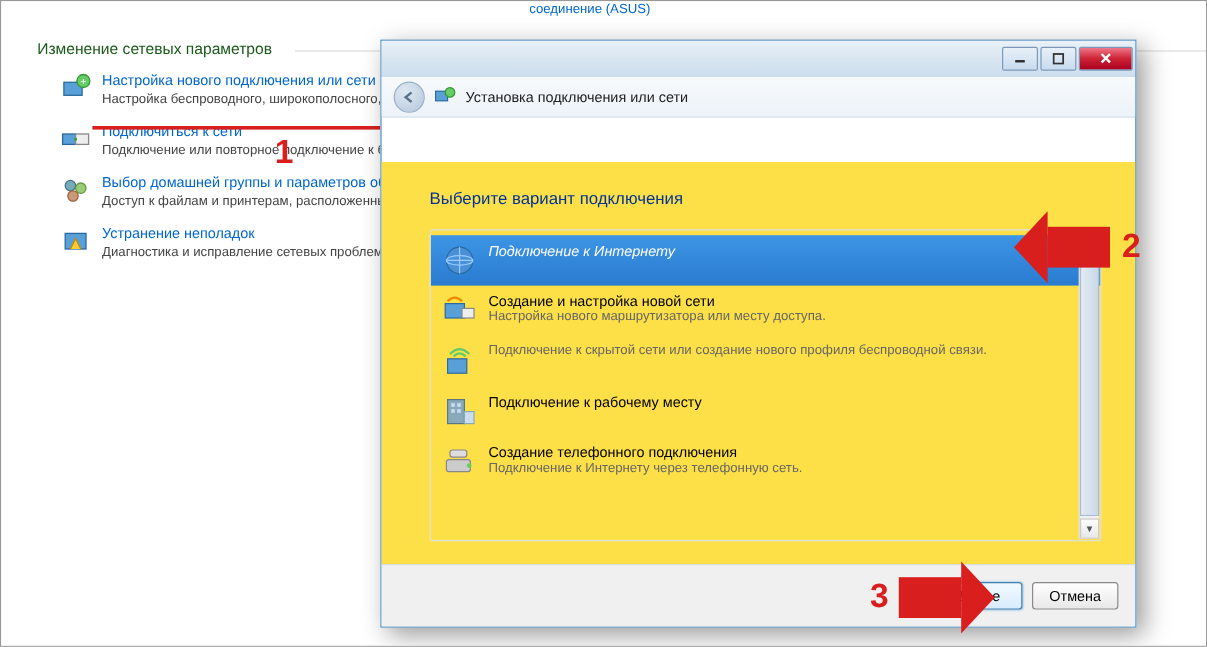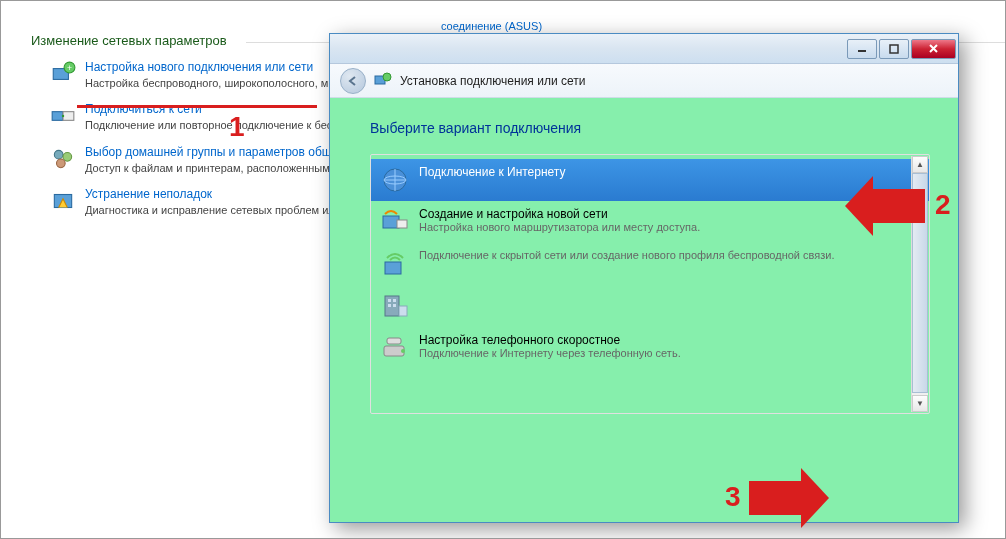"соединение (ASUS)" .bg-link-text { top: 19px -> 1px }
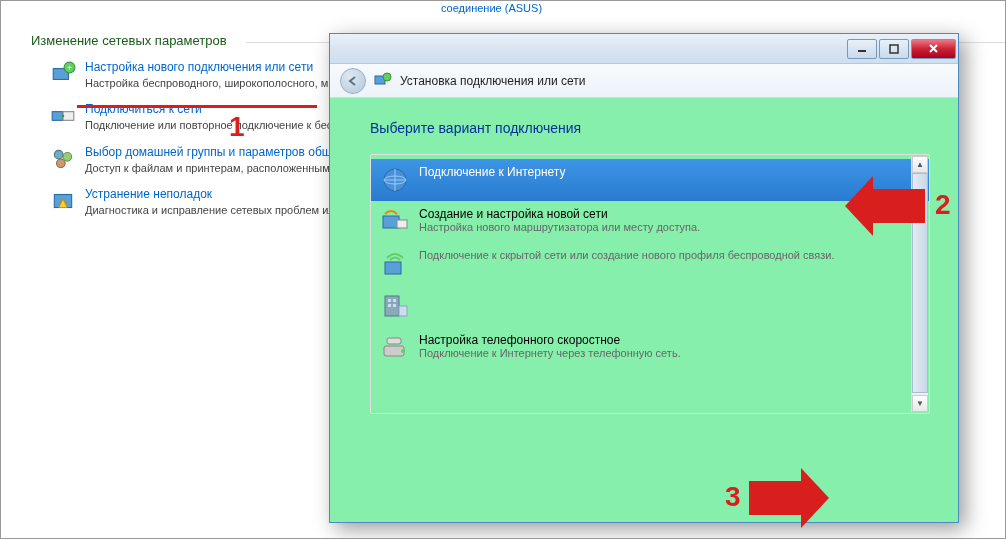"Установка подключения или сети" .dialog { left: 328px -> 316px }
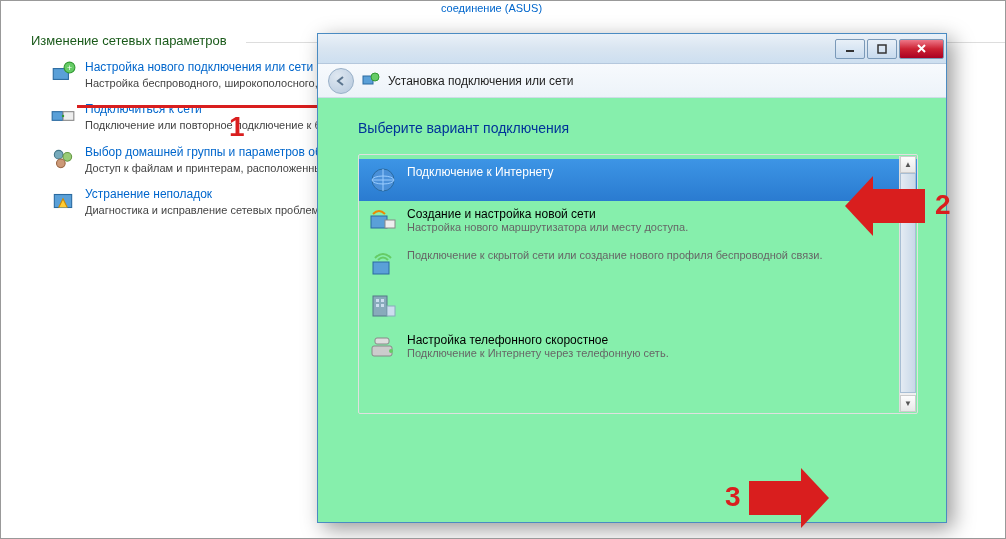"Выберите вариант подключения" .dialog-body { background: #86efac -> #fde047; margin-top: none -> 37px }
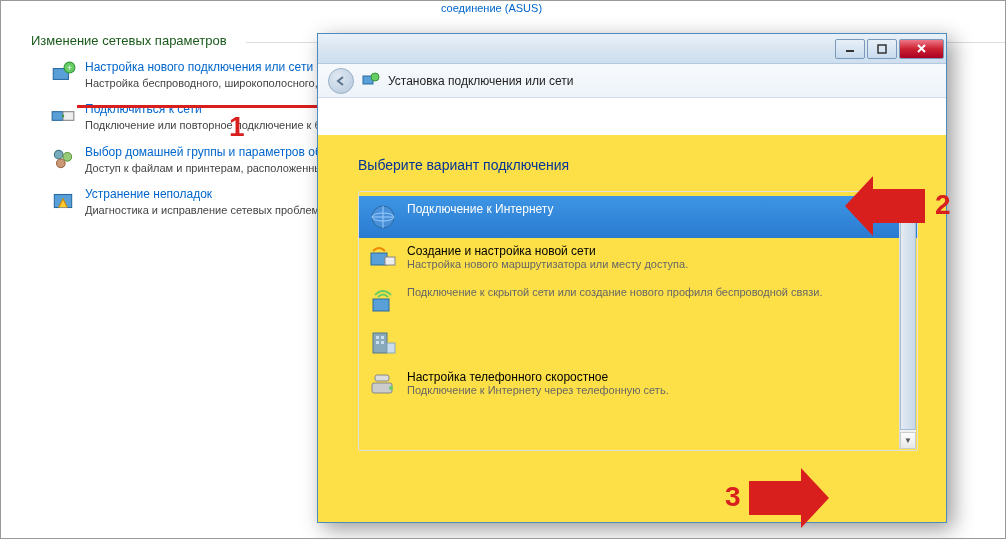"Подключение к Интернету" .opt.selected { font-style: none -> italic }
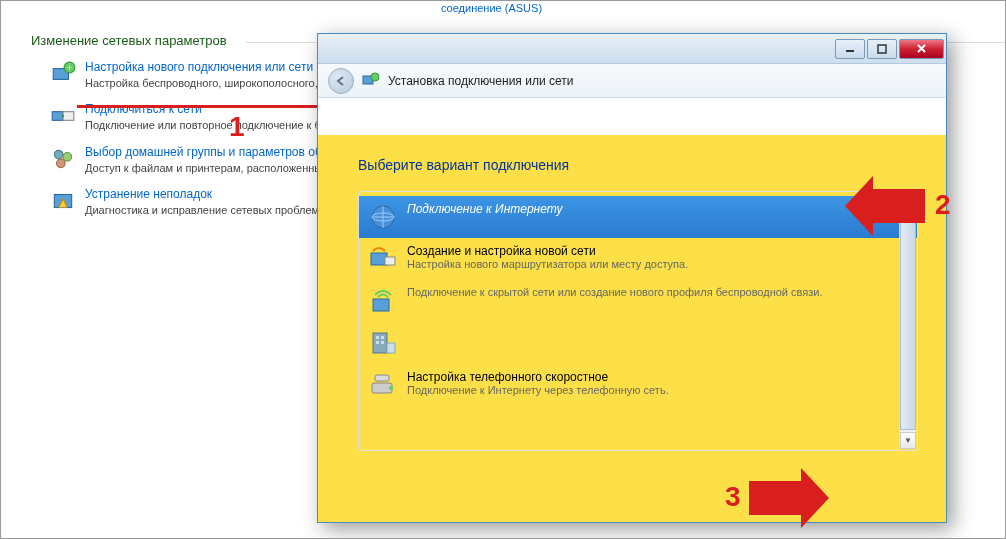"Подключение к рабочему месту" div.opt-title { html: none -> <div>Подключение к рабочему месту</div> }
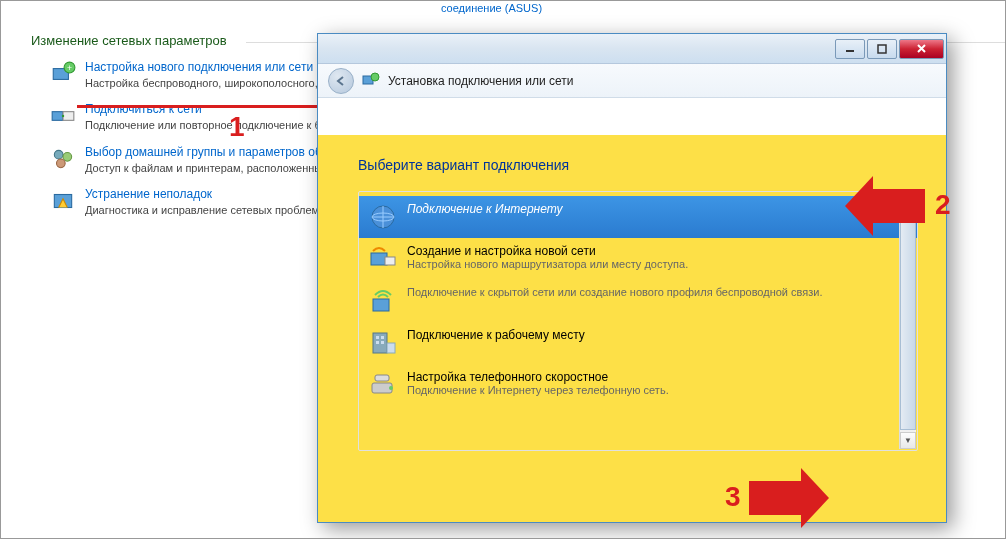"Настройка телефонного скоростное" div.opt-title { text: Настройка телефонного скоростное -> Создание телефонного подключения }
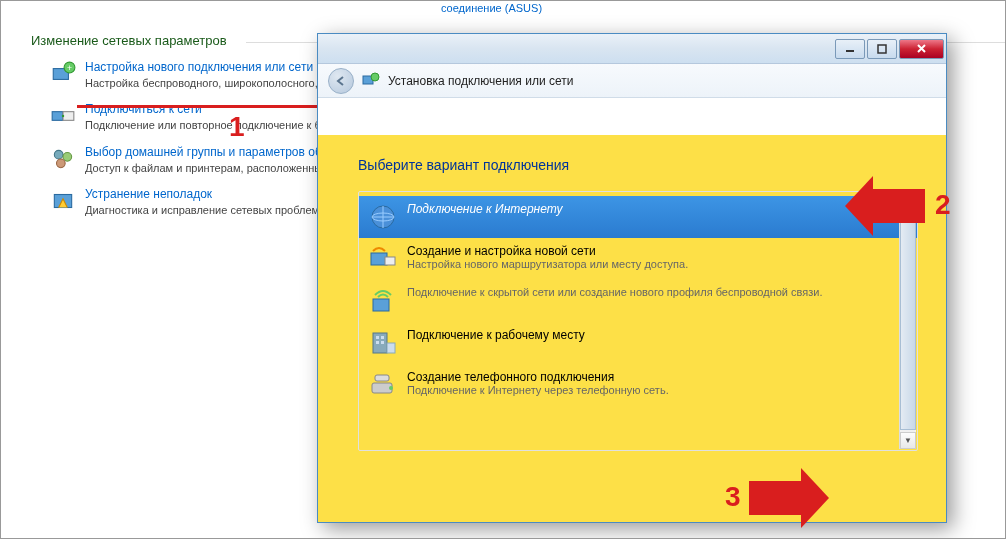"Далее" div.dialog-footer { html: none -> <div> <button>Далее</button> <button>Отмена</button> </div> }
